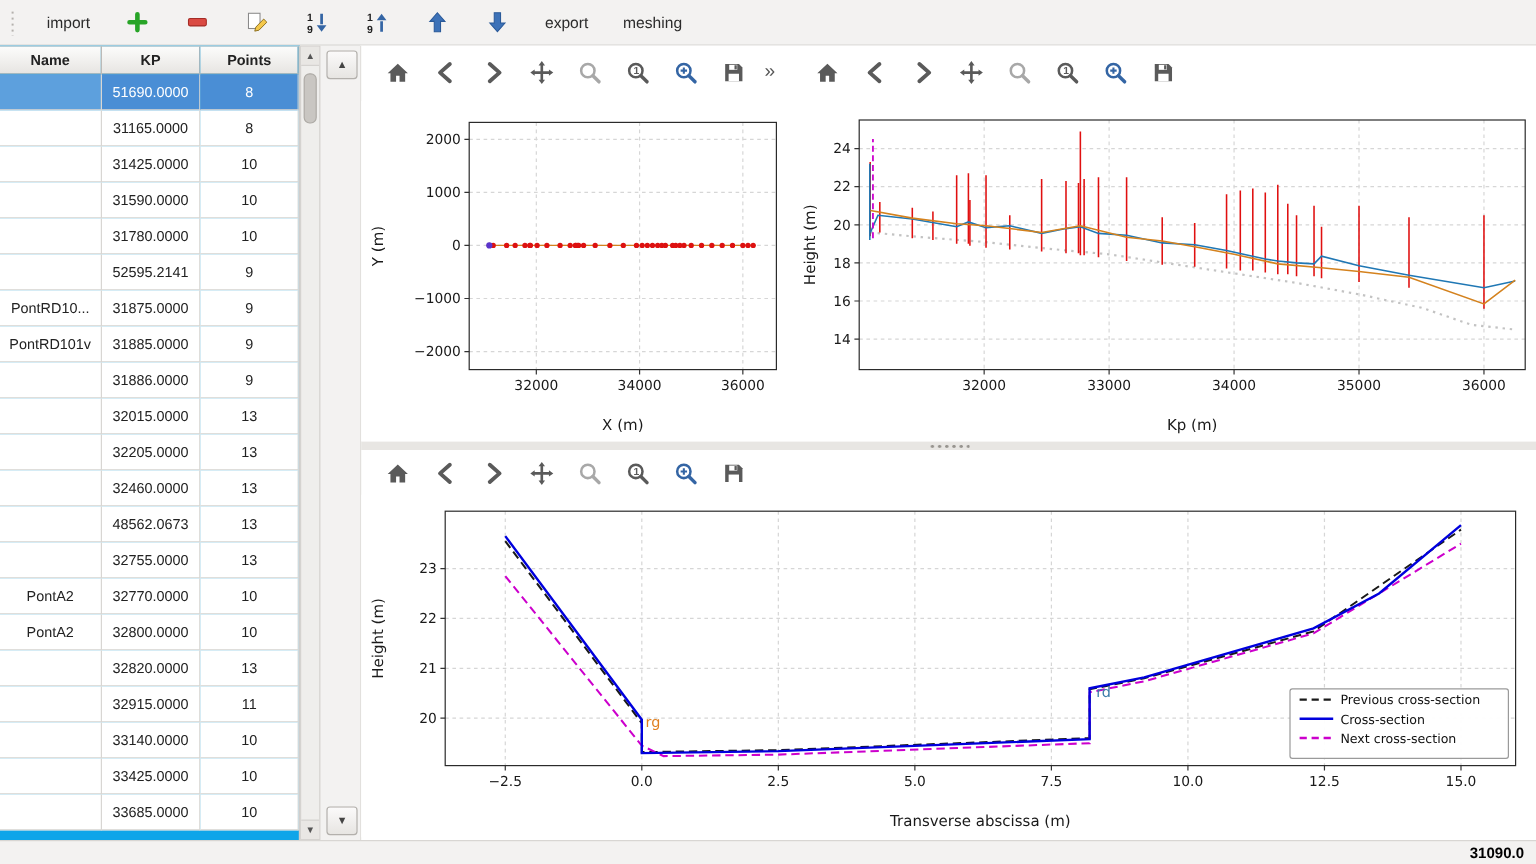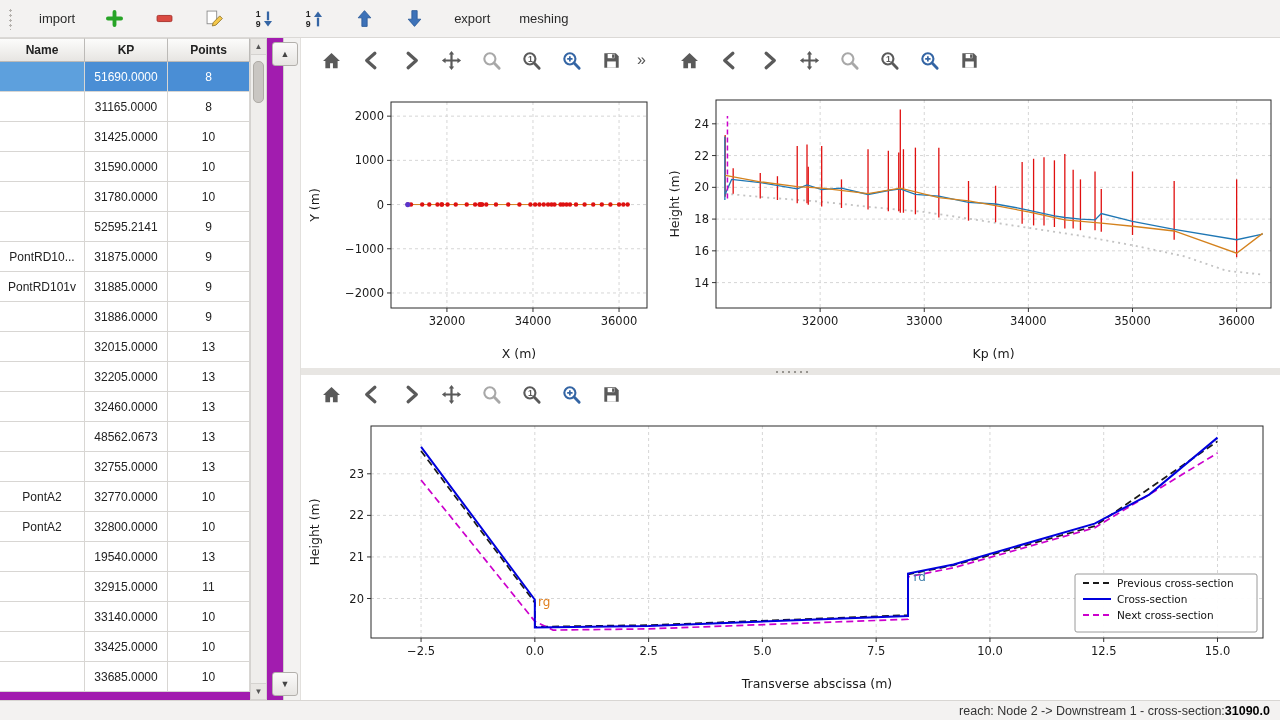"Name" .table-panel { background: #a21caf -> #0ea5e9; width: 284px -> 250px }
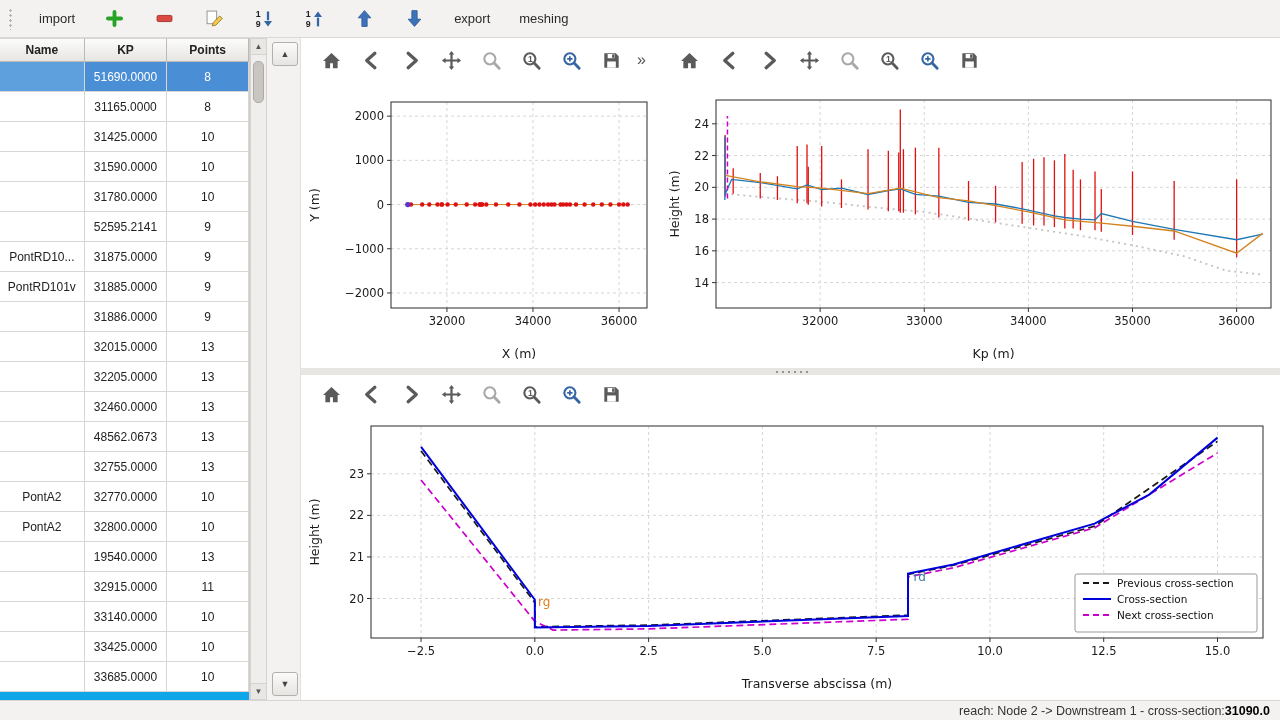"19540.0000" div.td { text: 19540.0000 -> 32820.0000 }
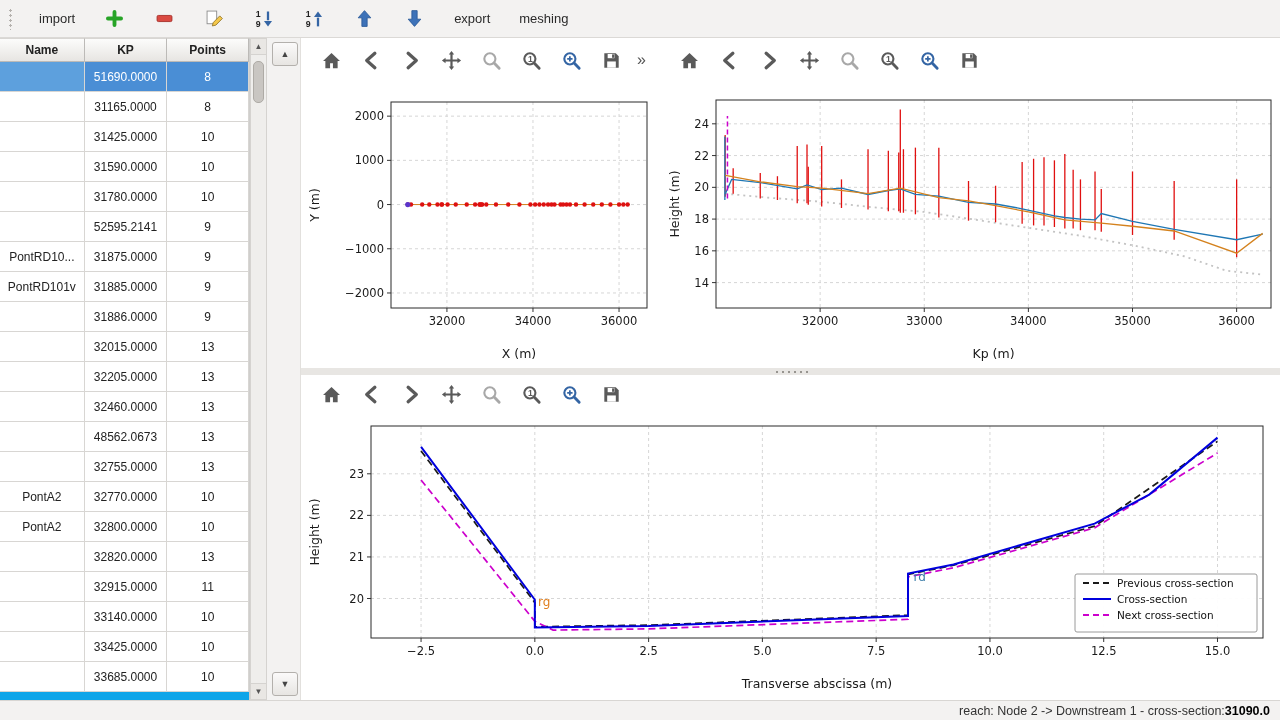"reach: Node 2 -> Downstream" span { html: <span>reach: Node 2 -&gt; Downstream 1 - cross-section: </span> -> none }
